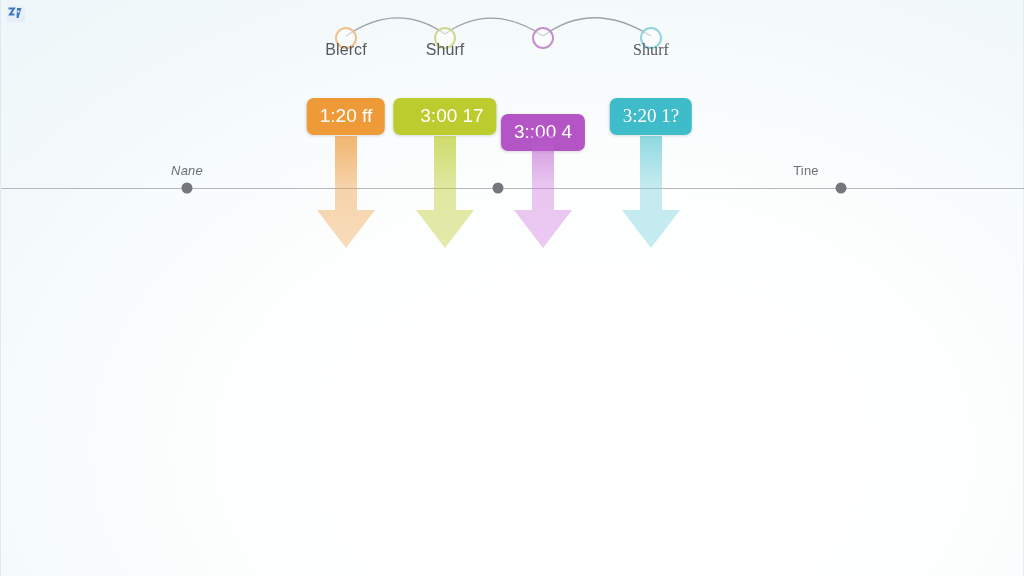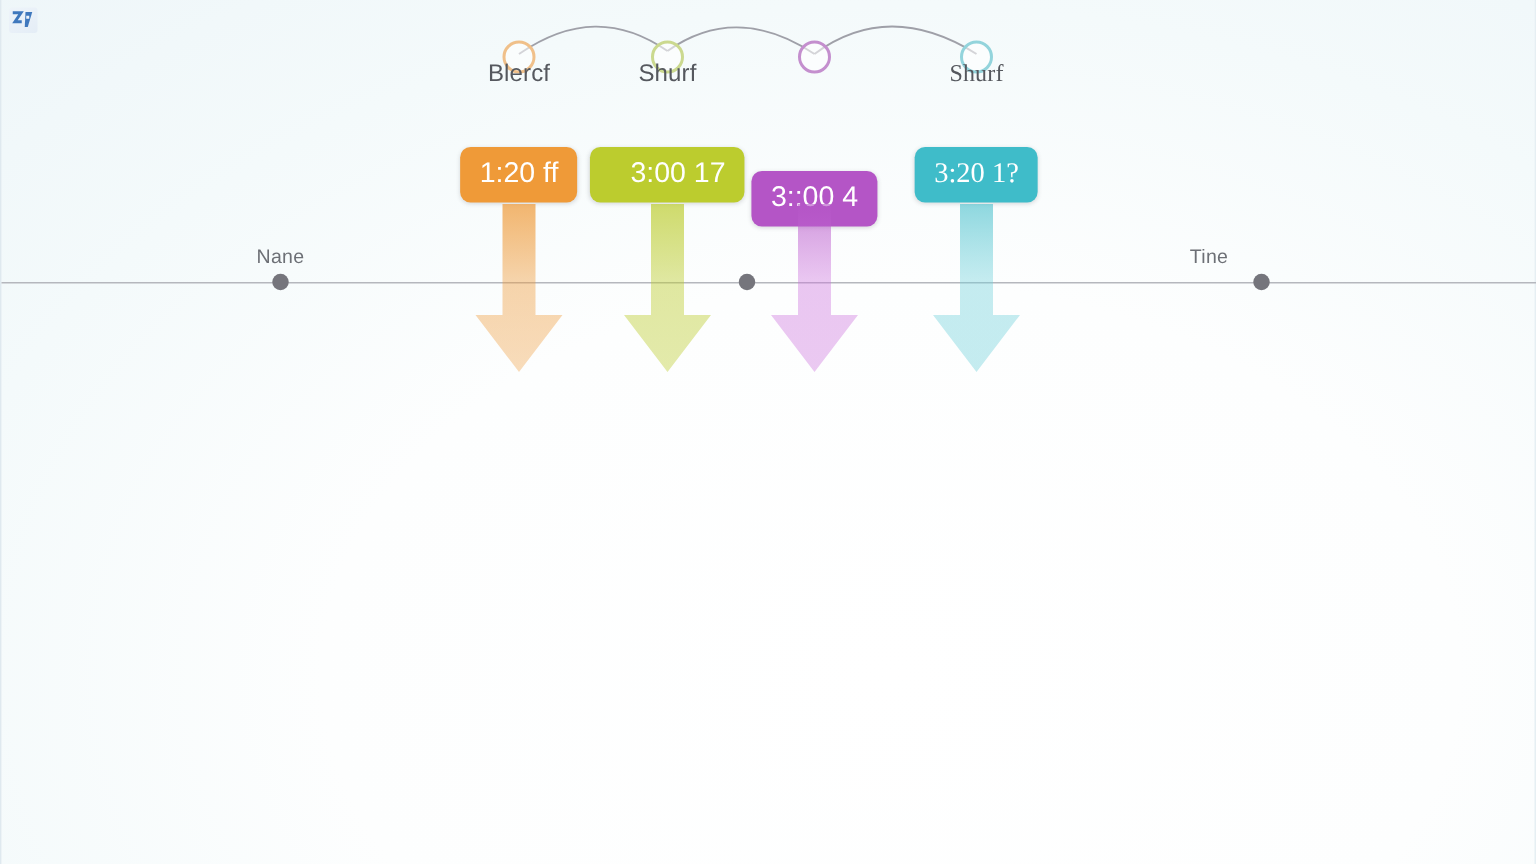"Nane" div.axis-label { font-style: none -> italic }
